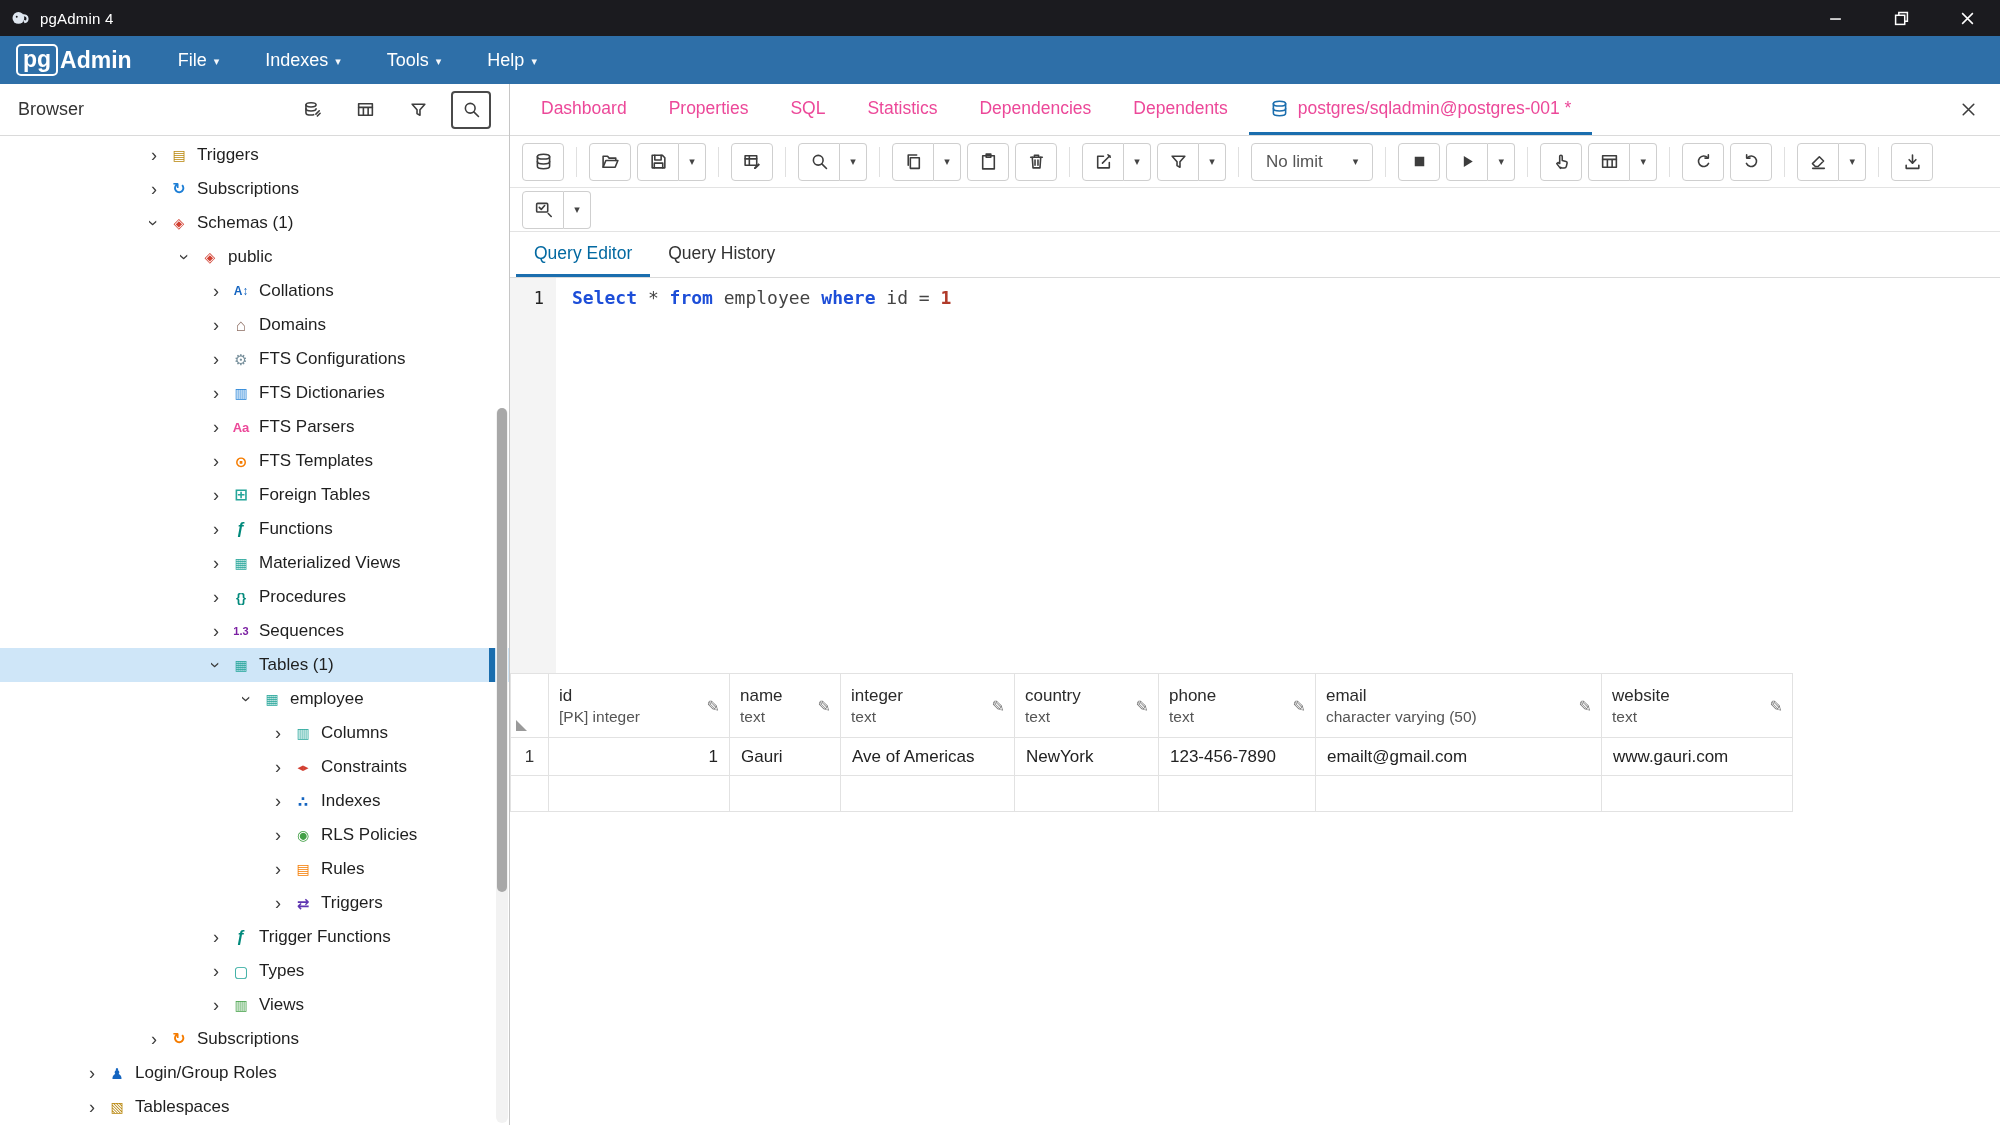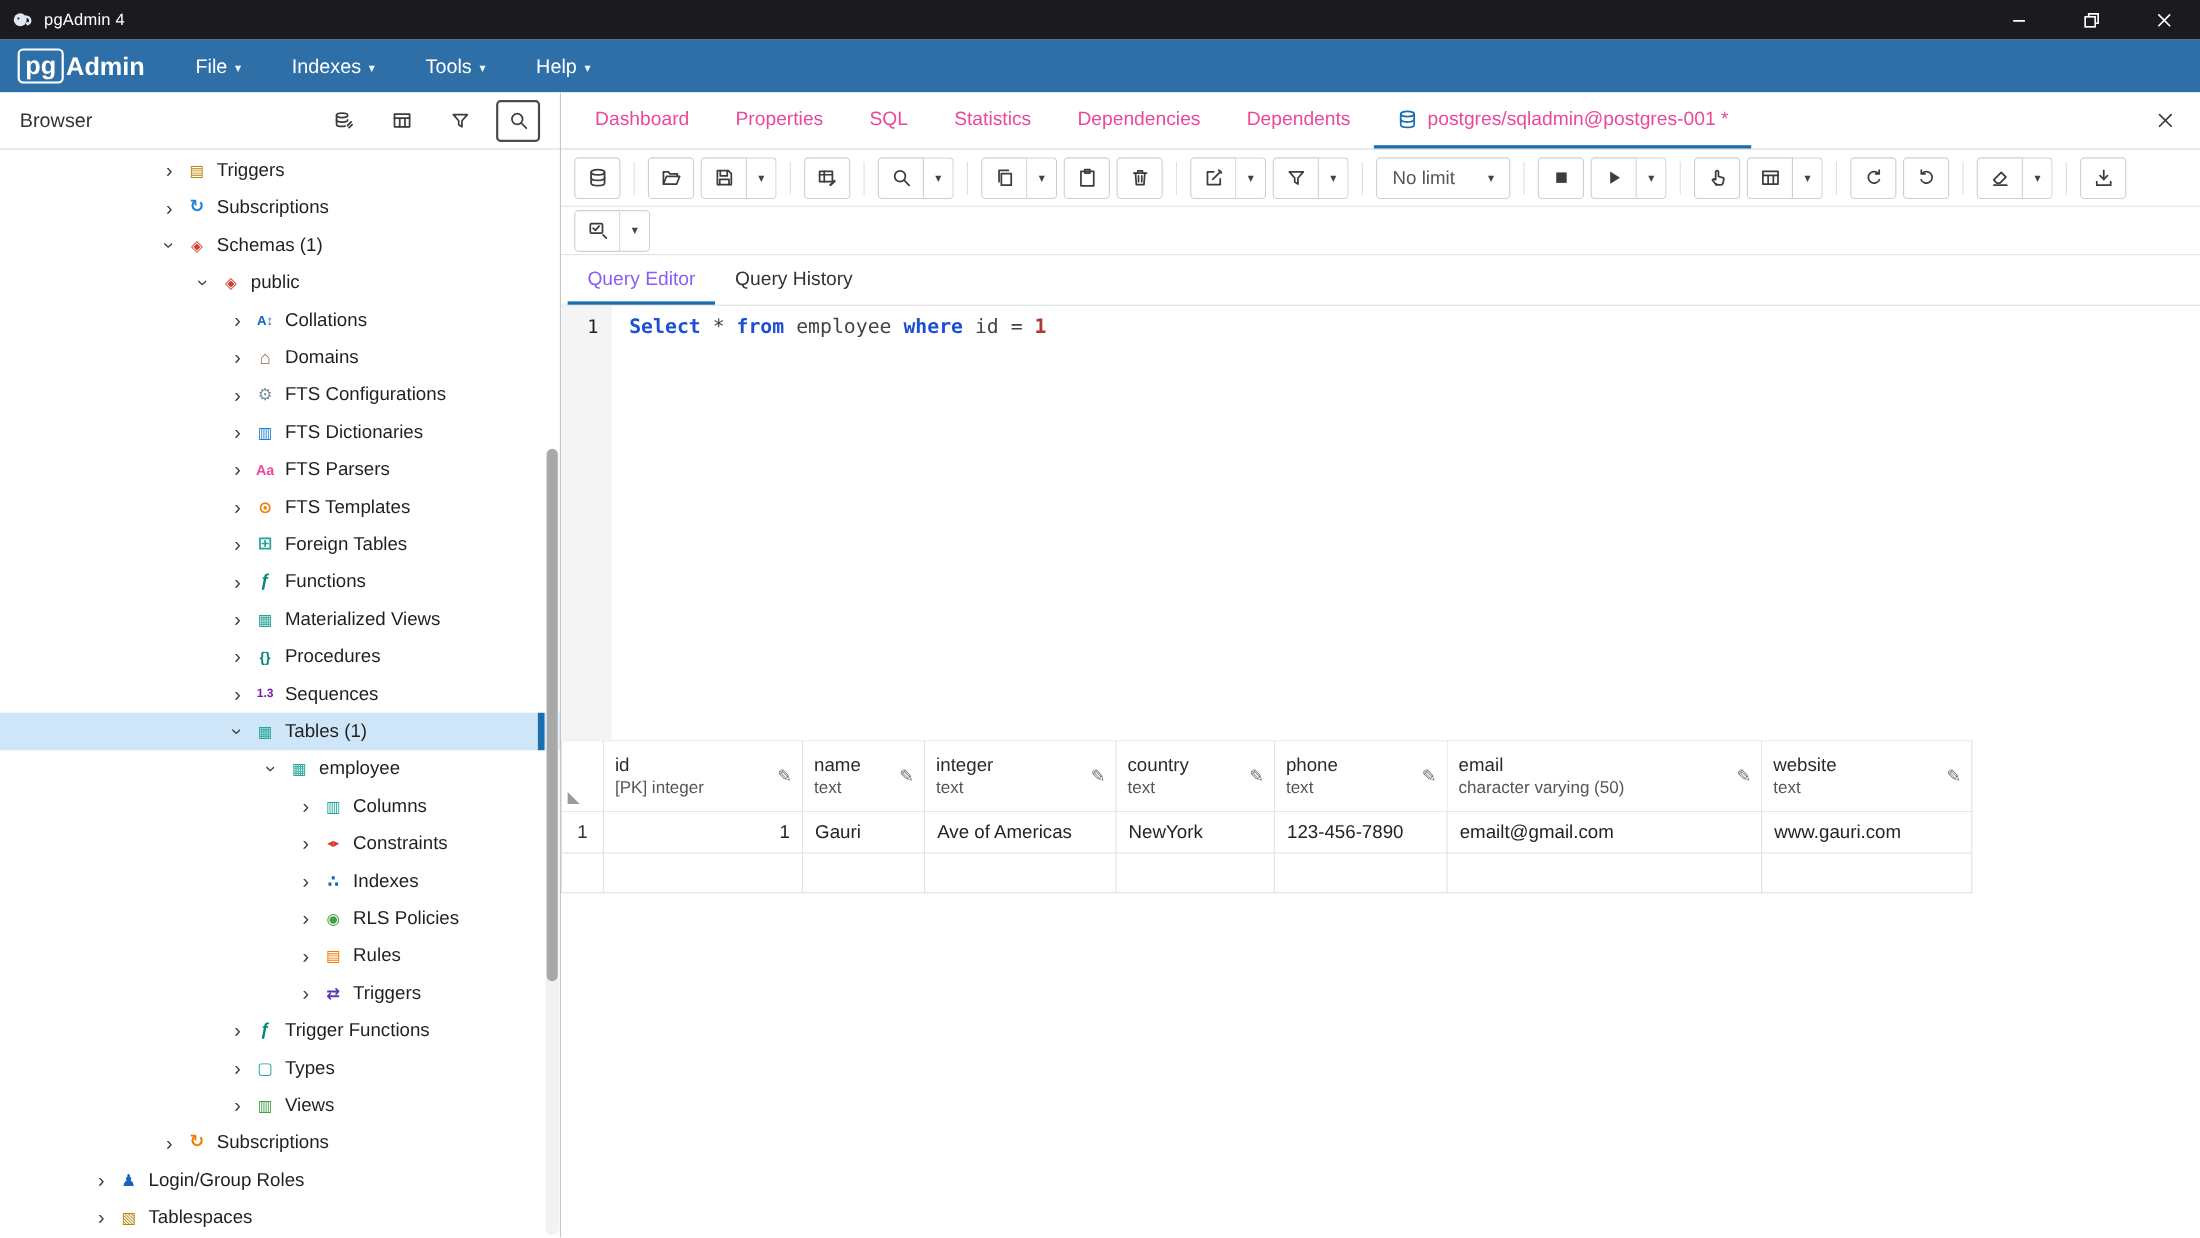"Query Editor" .subtab.active { color: #8b5cf6 -> #0369a1 }
